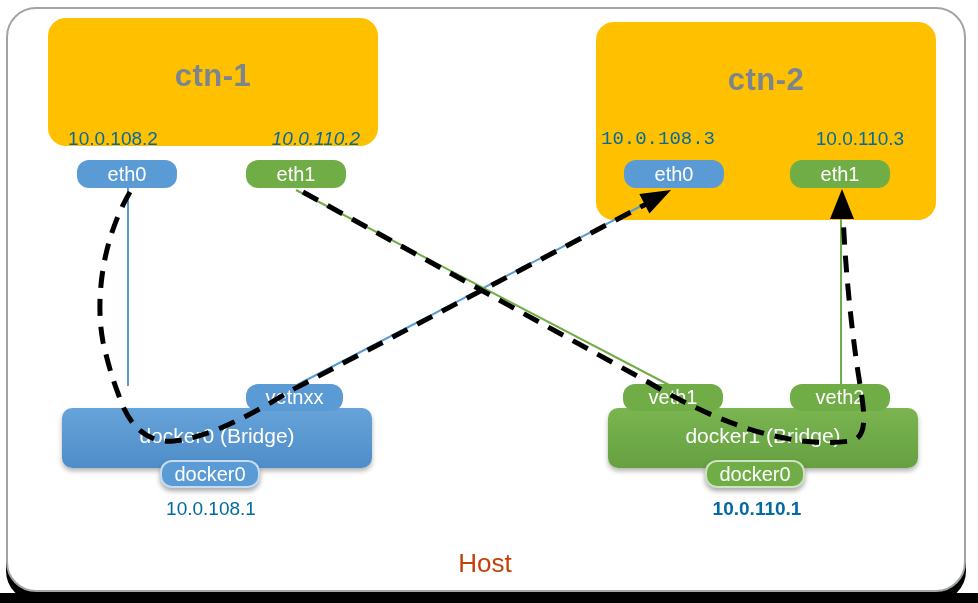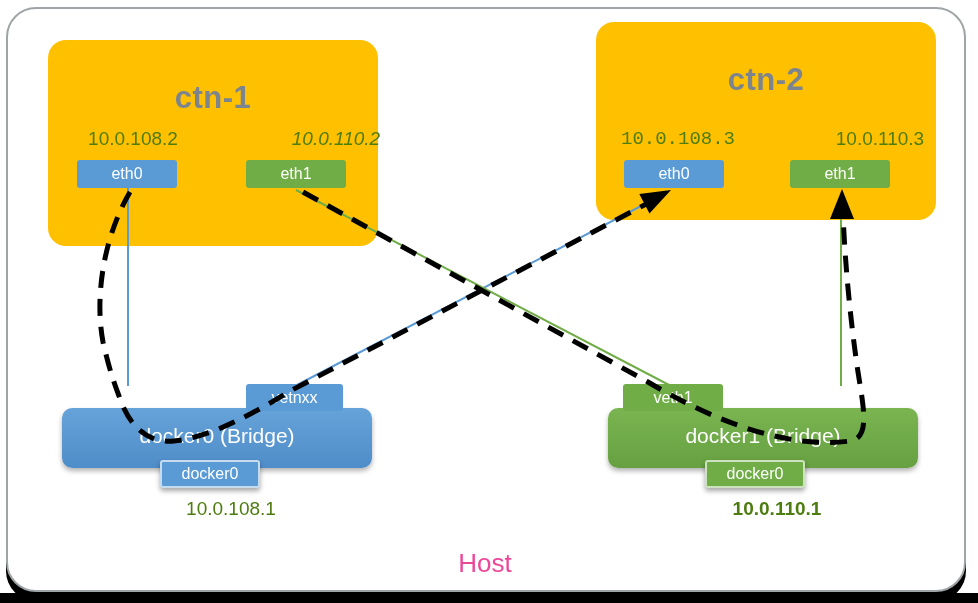"ctn-1" div.box { height: 206px -> 128px; top: 40px -> 18px }
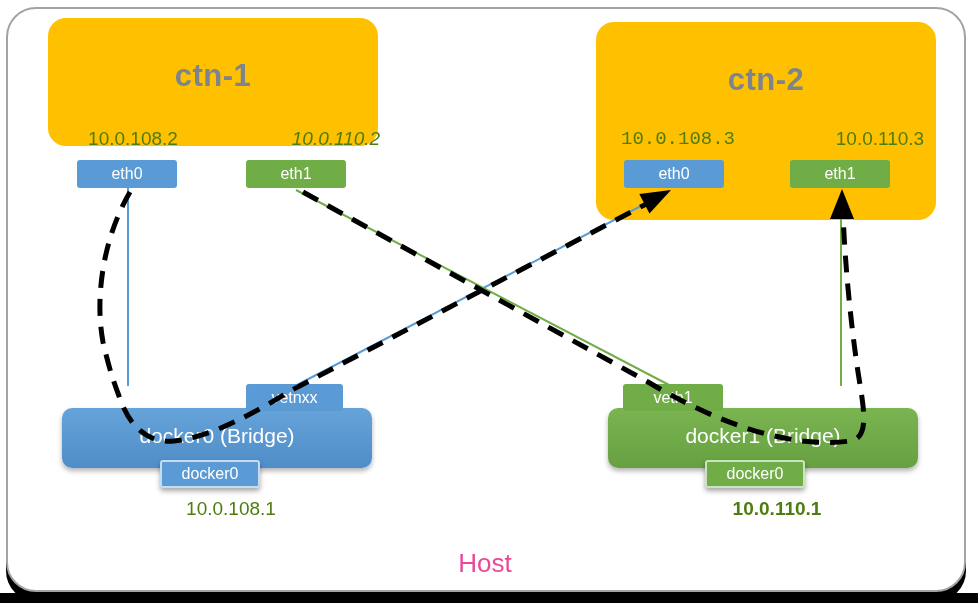"10.0.108.2" .ip-label { color: #4d7c0f -> #0369a1; margin-left: 20px -> none }
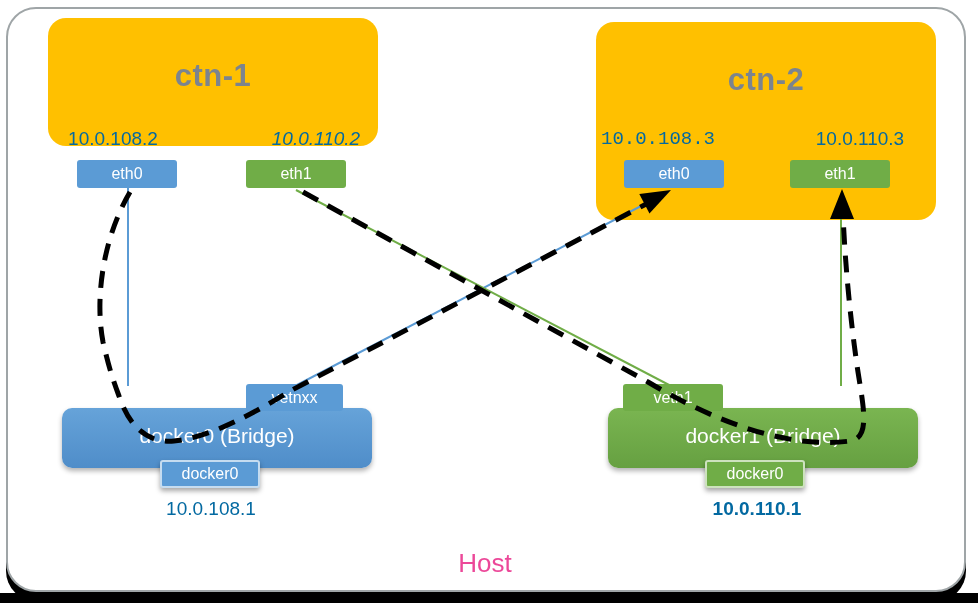"eth0" .badge { border-radius: 3px -> 12px; font-size: 16px -> 20px }
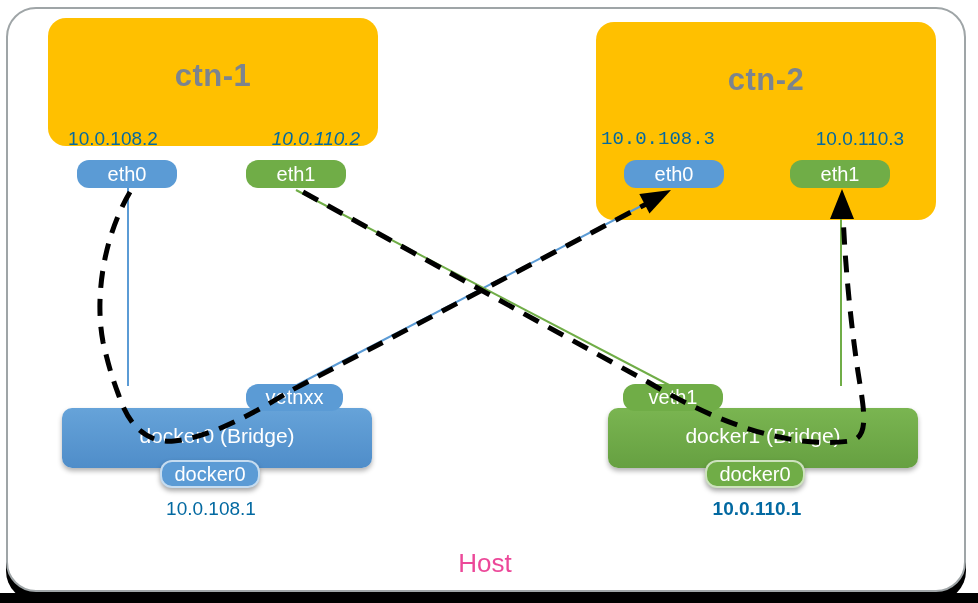"veth2" div.badge { html: none -> <div>veth2</div> }
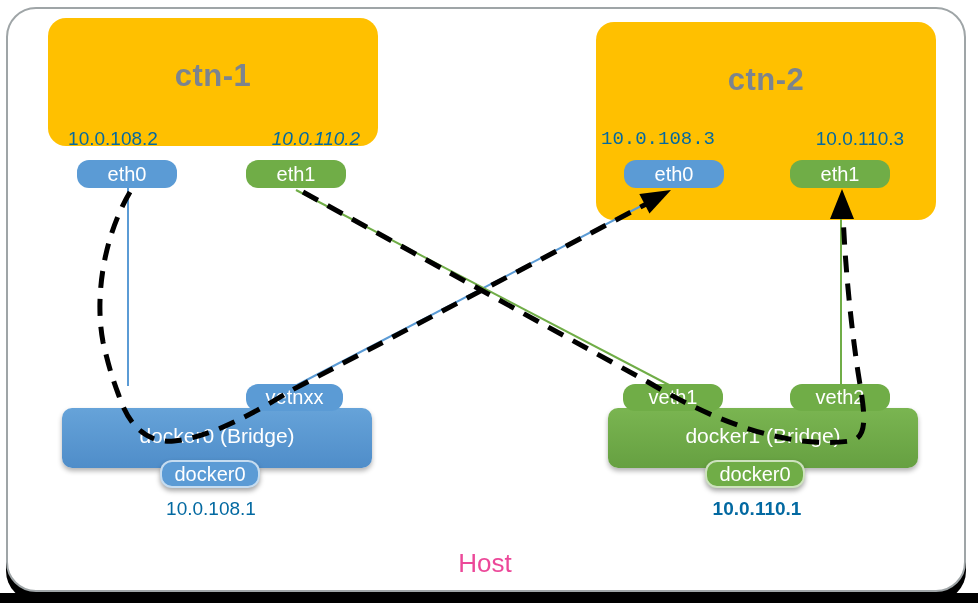"Host" .host-label { color: #ec4899 -> #c2410c }
